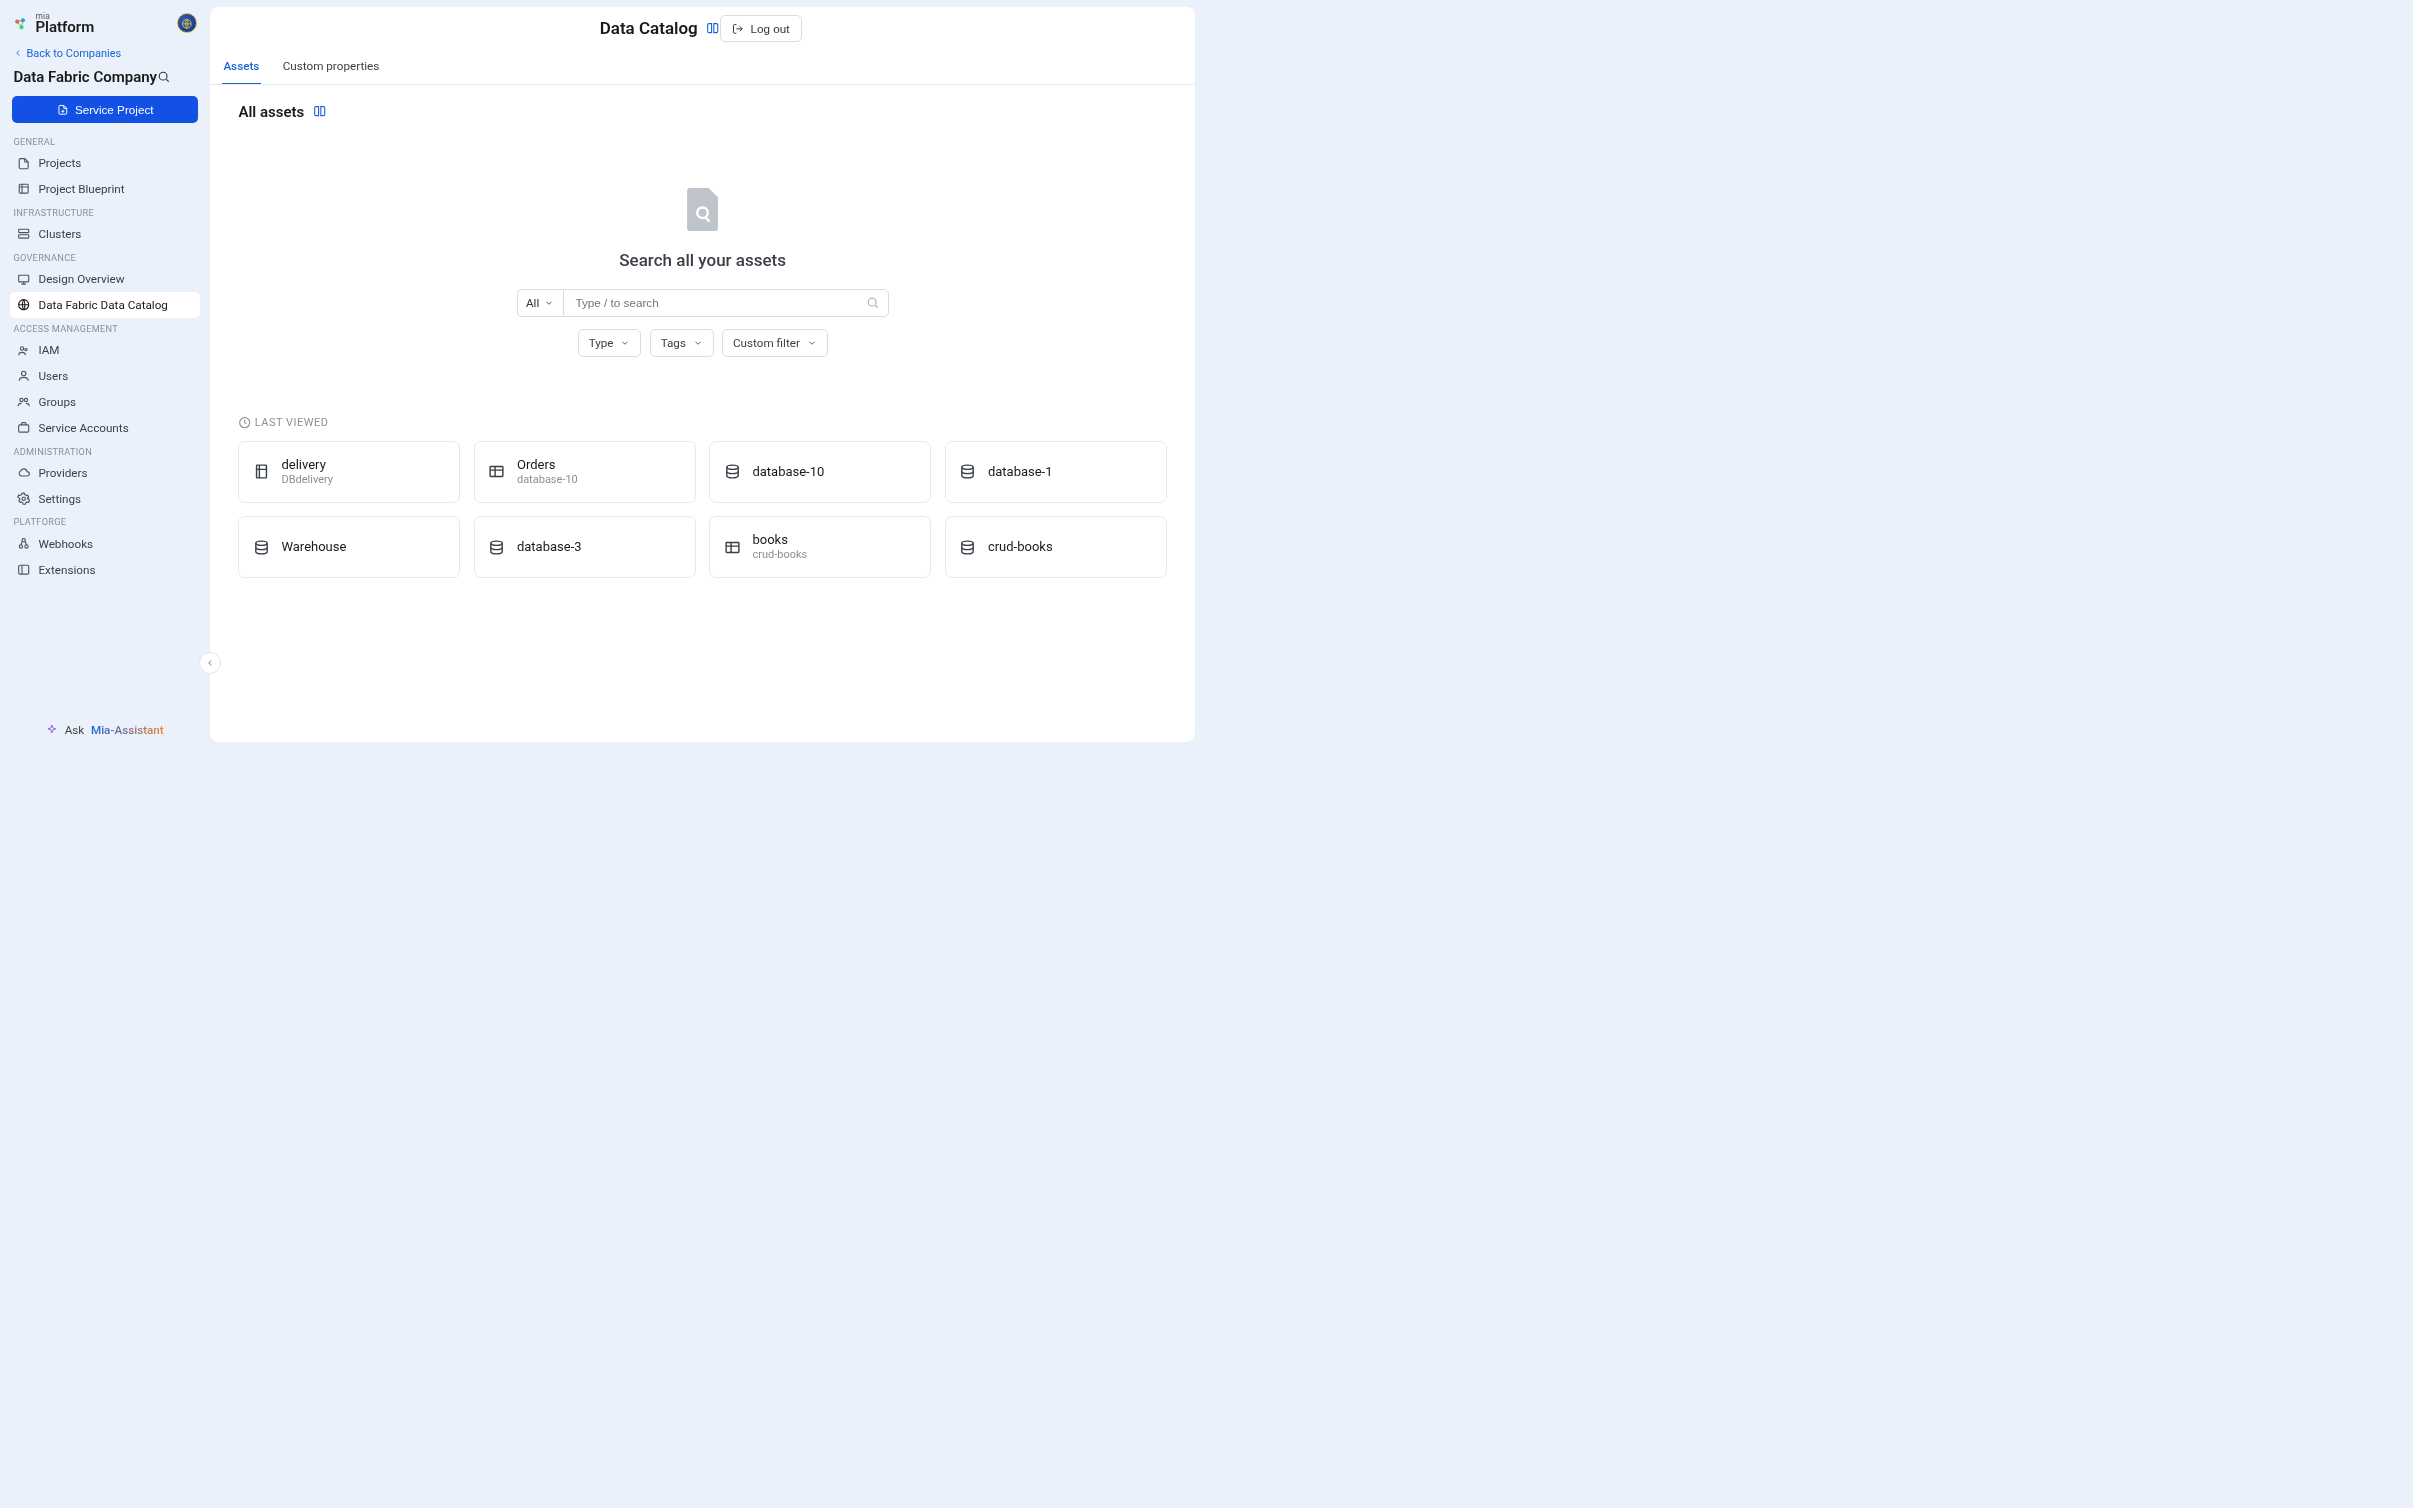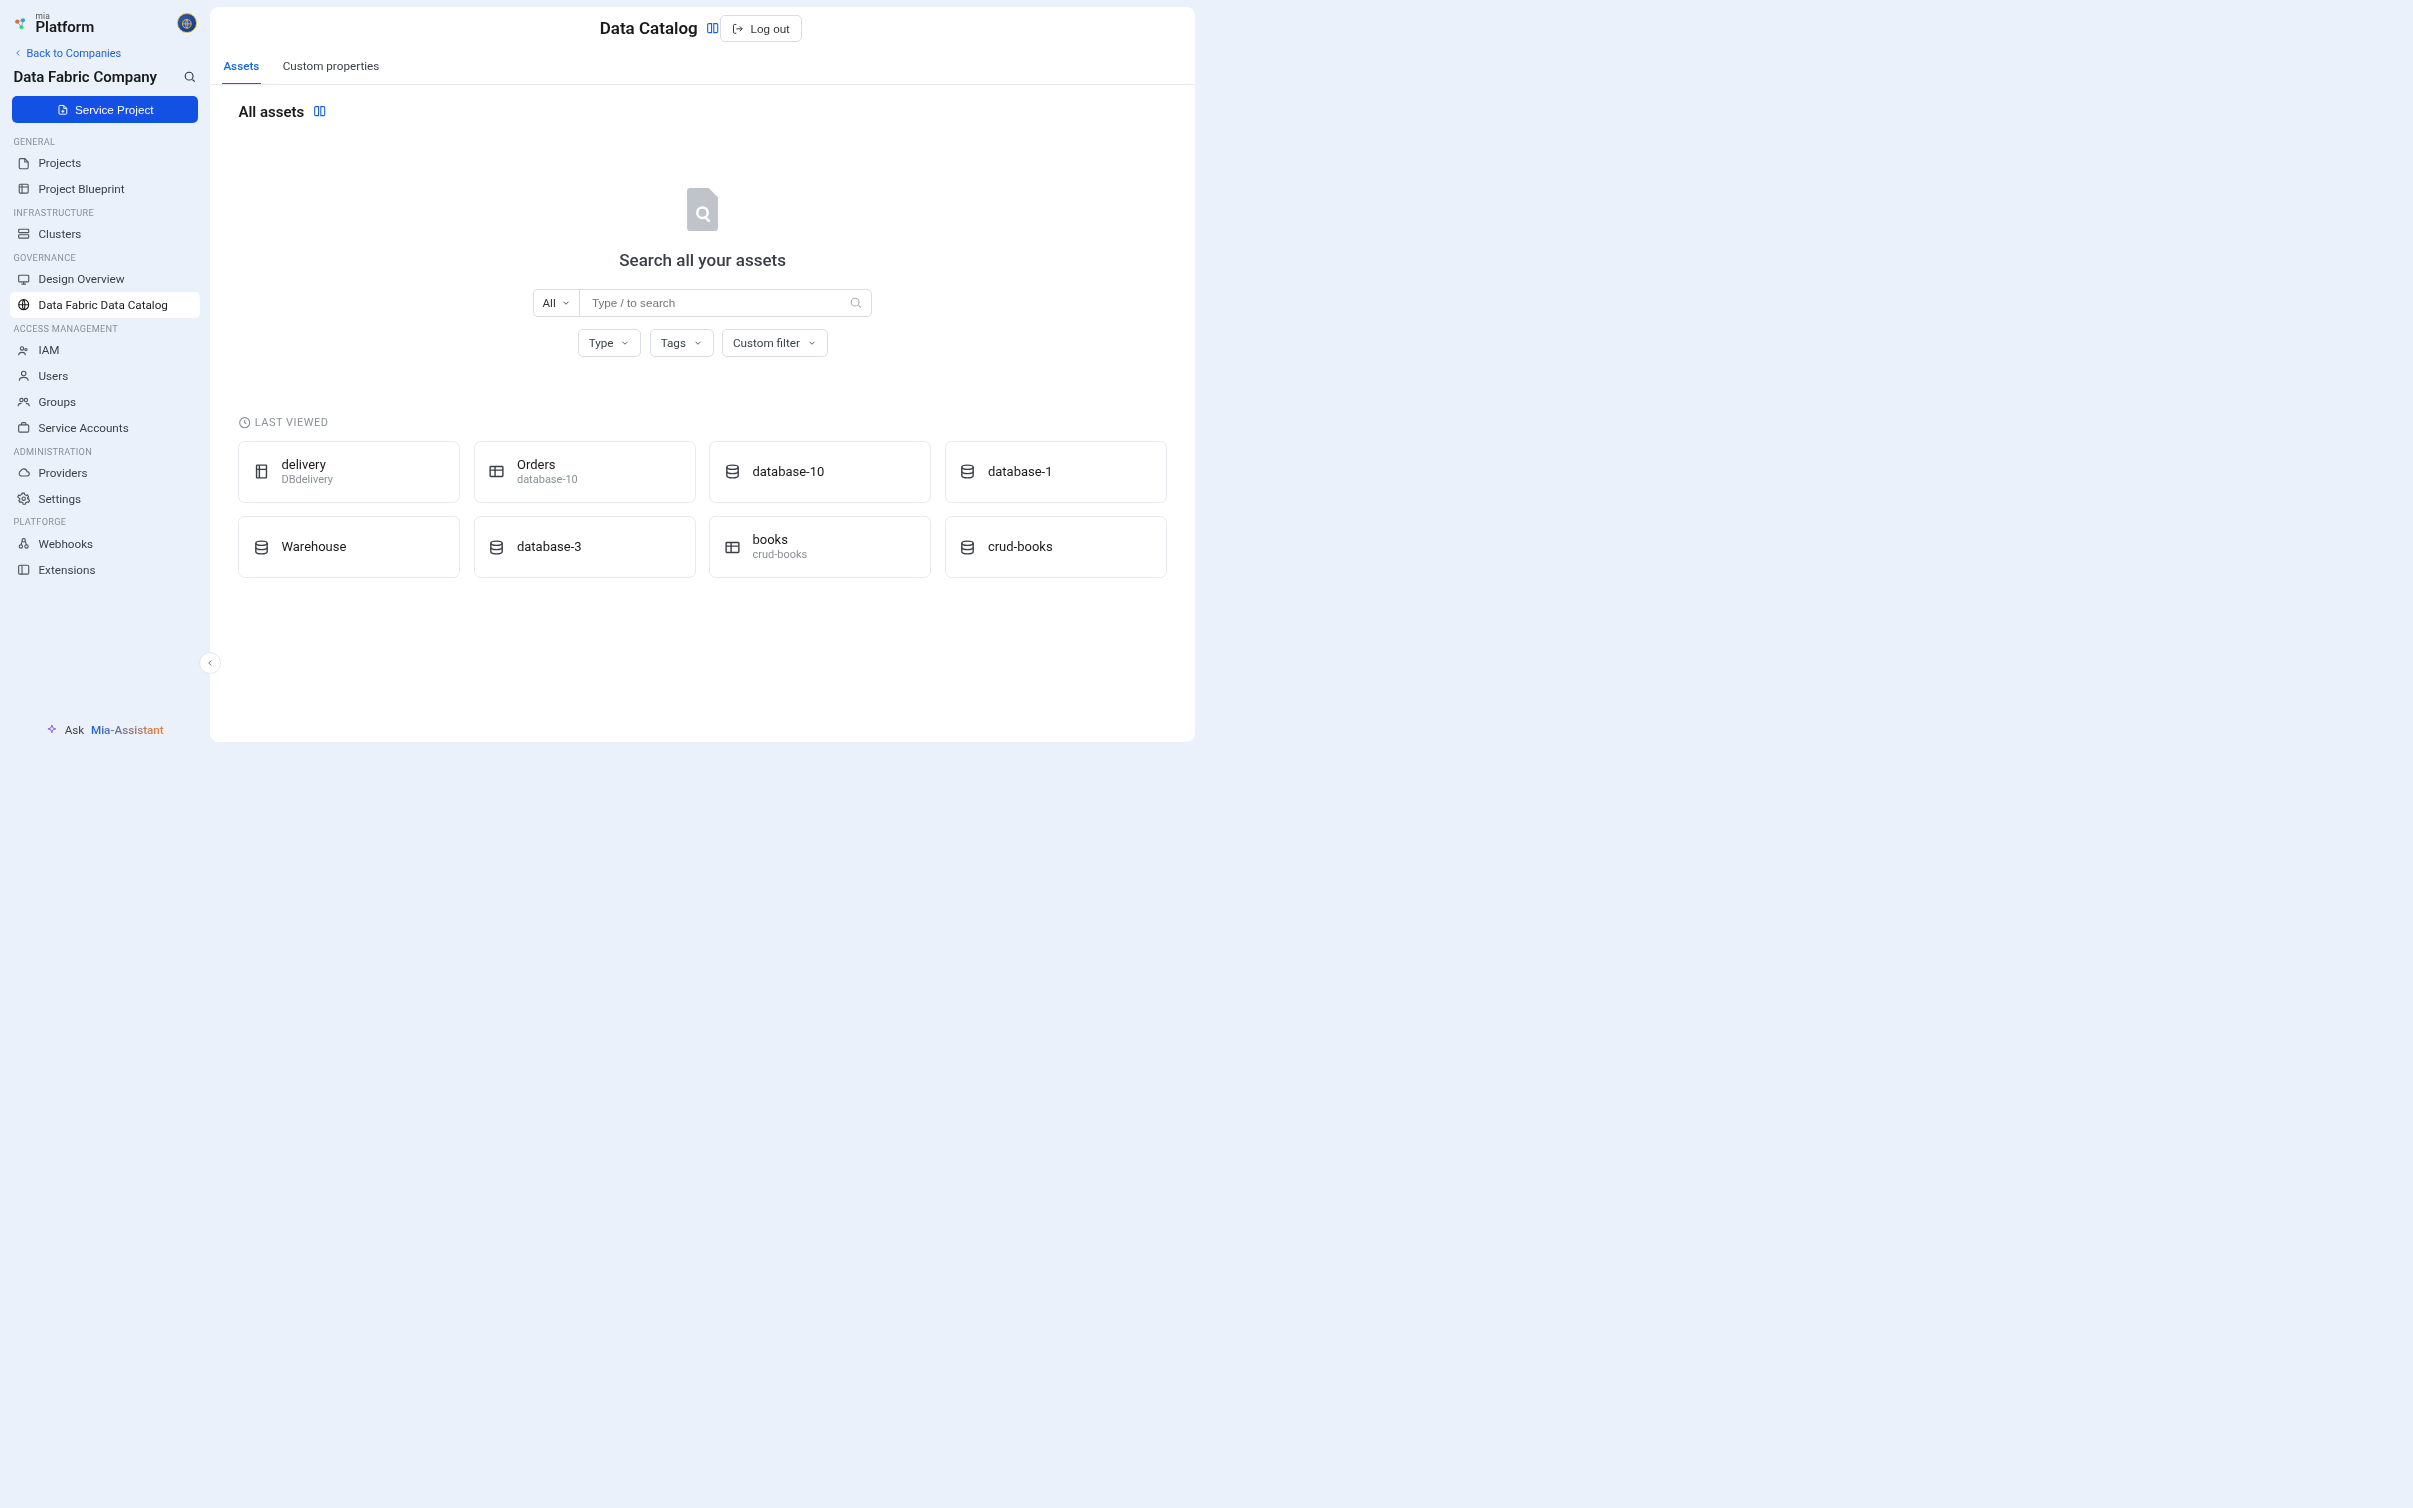"Data Fabric Company" .company-row { justify-content: space-between -> flex-start }
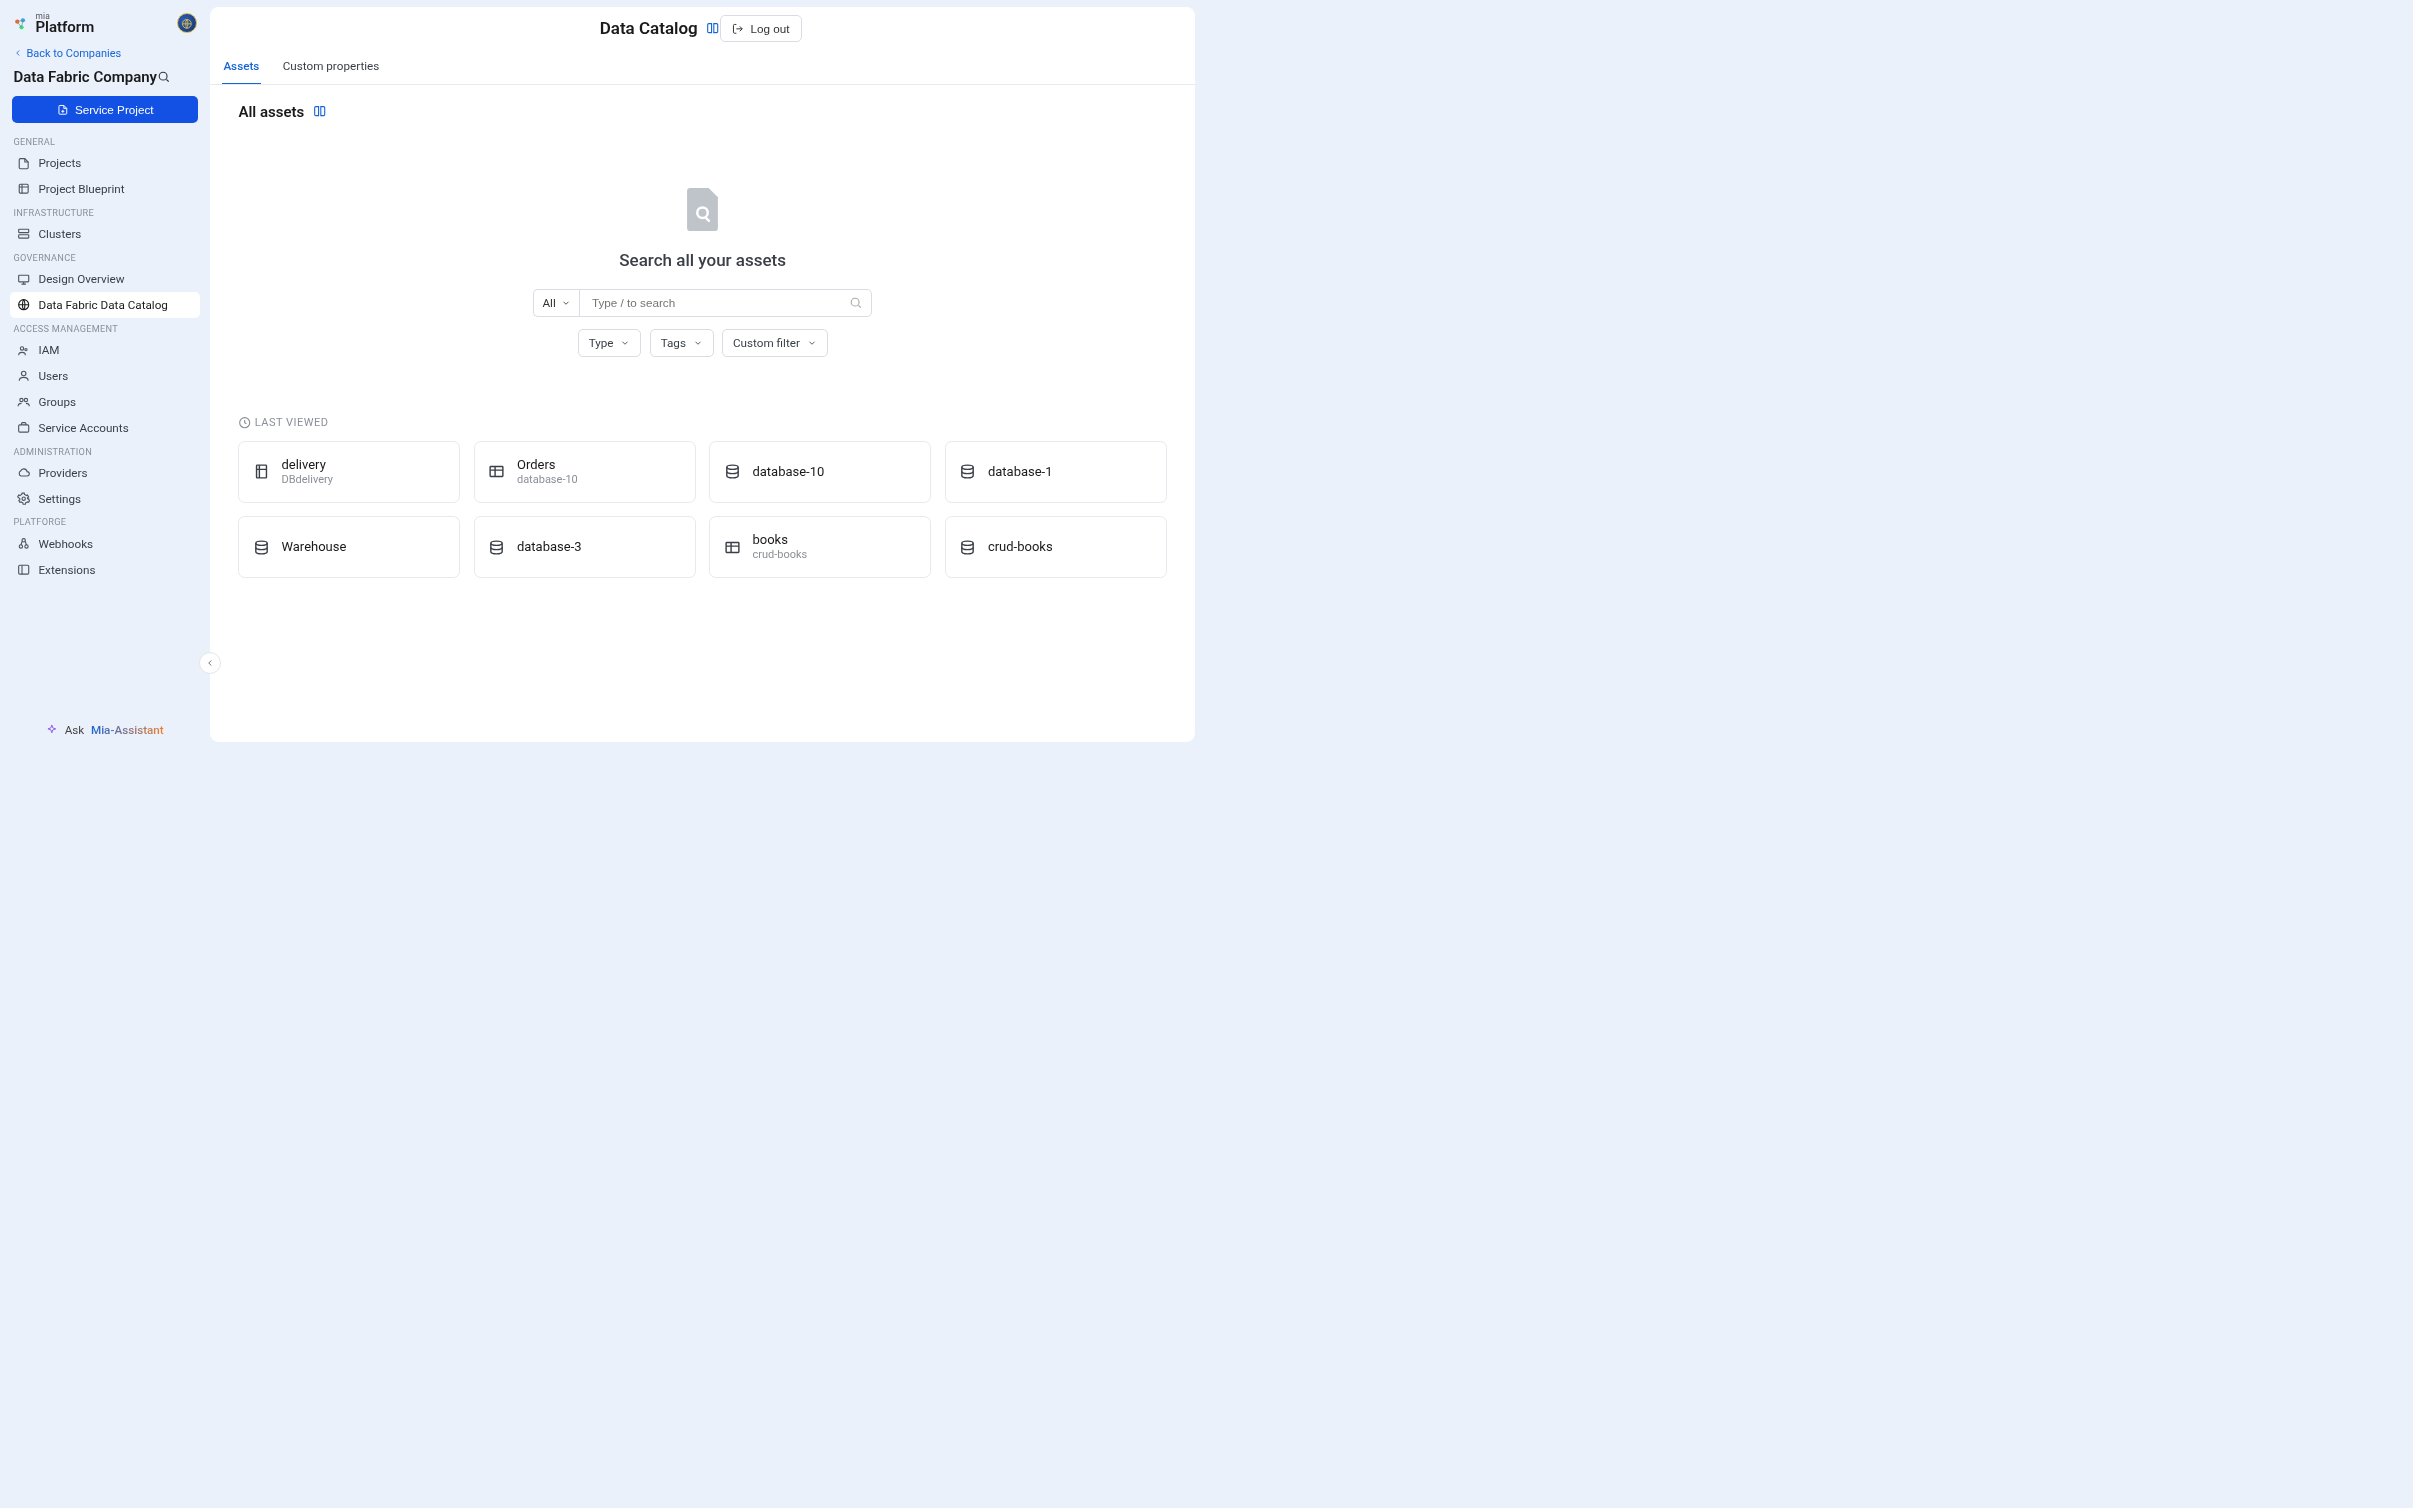"Type / to search" .search-box { width: 293px -> 326px }
